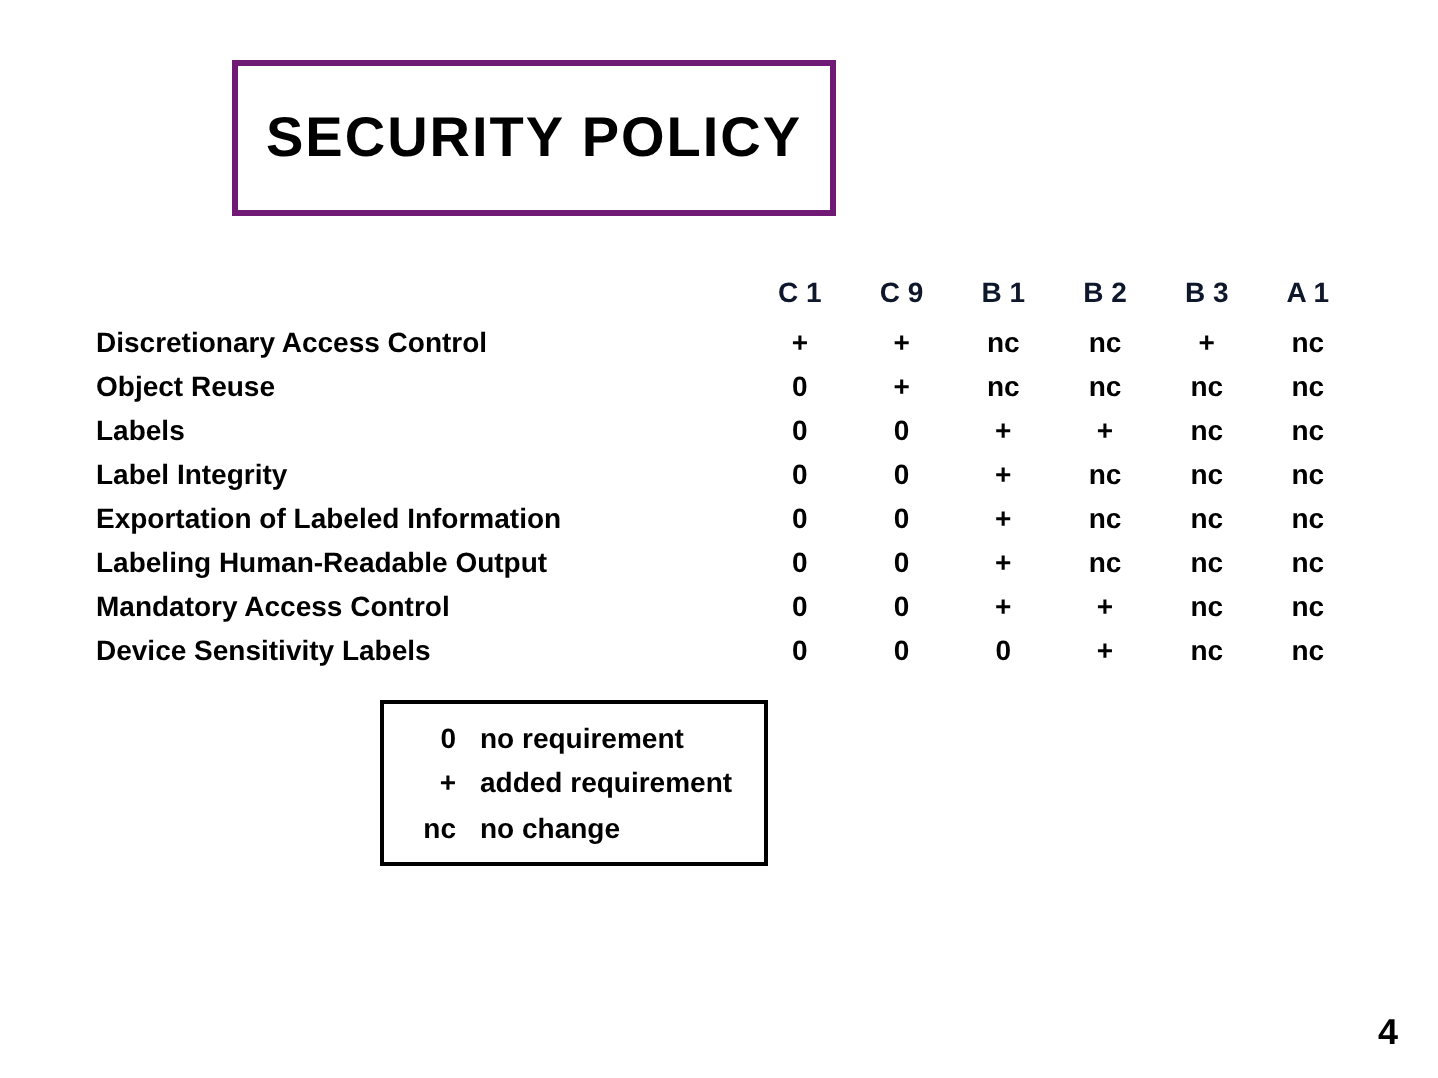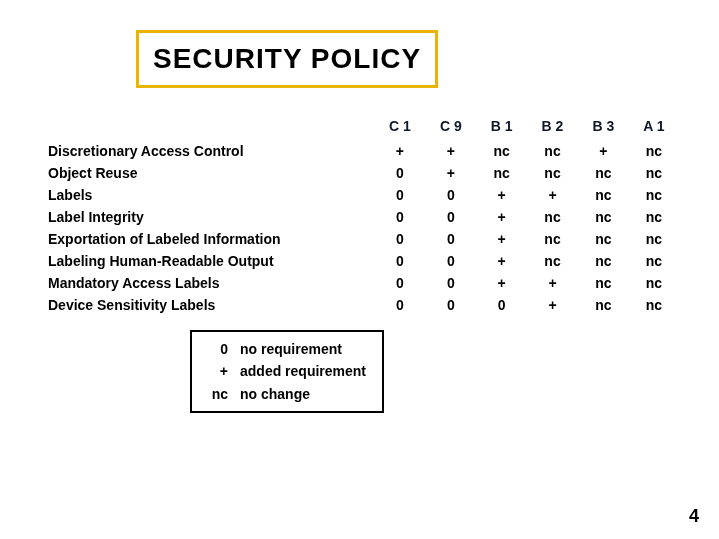"SECURITY POLICY" .title-box { border: 3px solid #eab308 -> 3px solid #701a75; margin-left: 96px -> 76px; padding: 10px 14px -> 20px 14px }
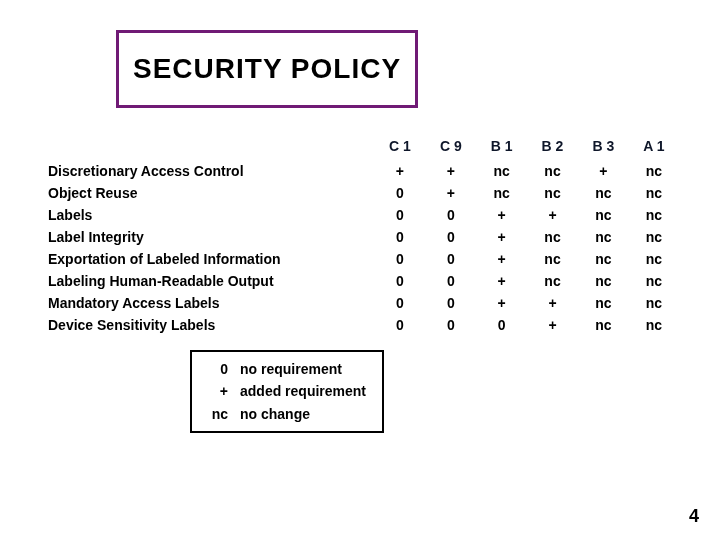"Mandatory Access Labels" td.col-label { text: Labels -> Control }
